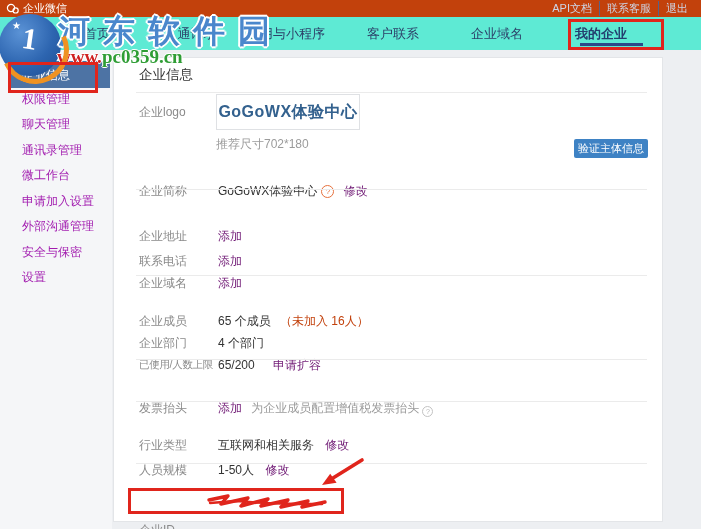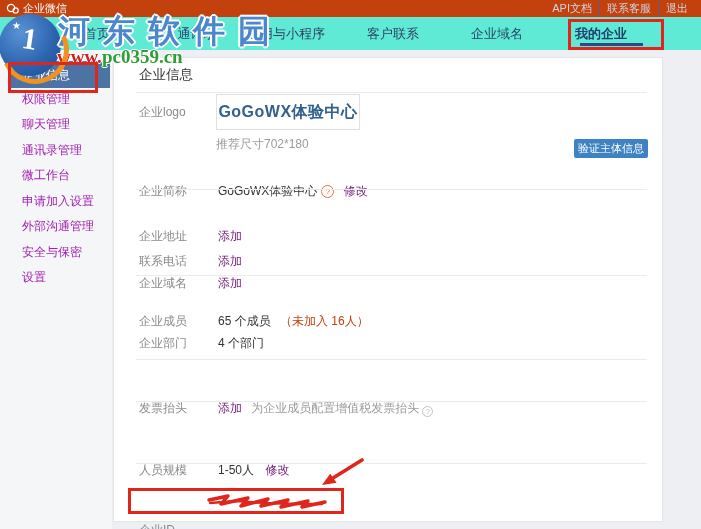"已使用/人数上限" div.row { html: none -> <div> <span>已使用/人数上限</span> <span>65/200</span> <a>申请扩容</a> </div> }
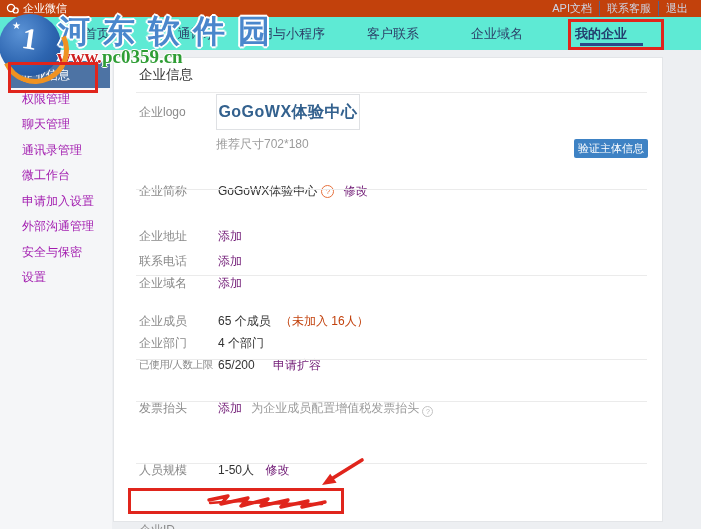"行业类型" div.row { html: none -> <div> <span>行业类型</span> <span>互联网和相关服务</span> <a>修改</a> </div> }
